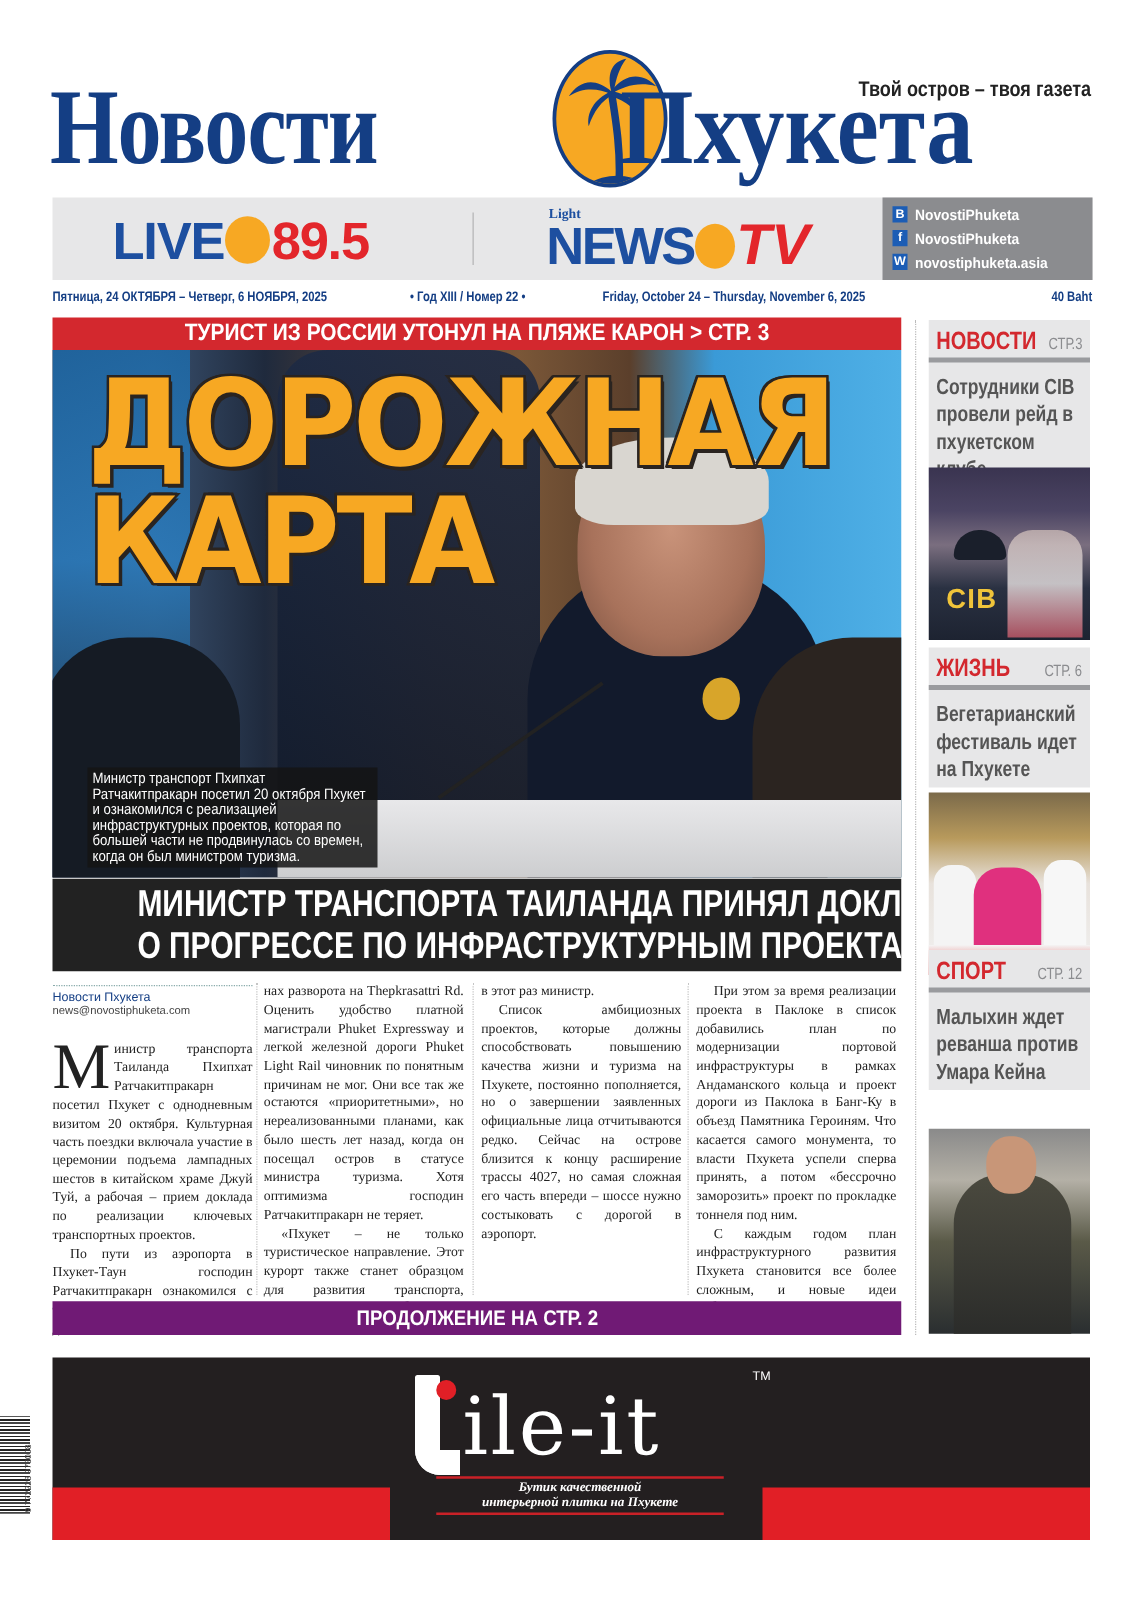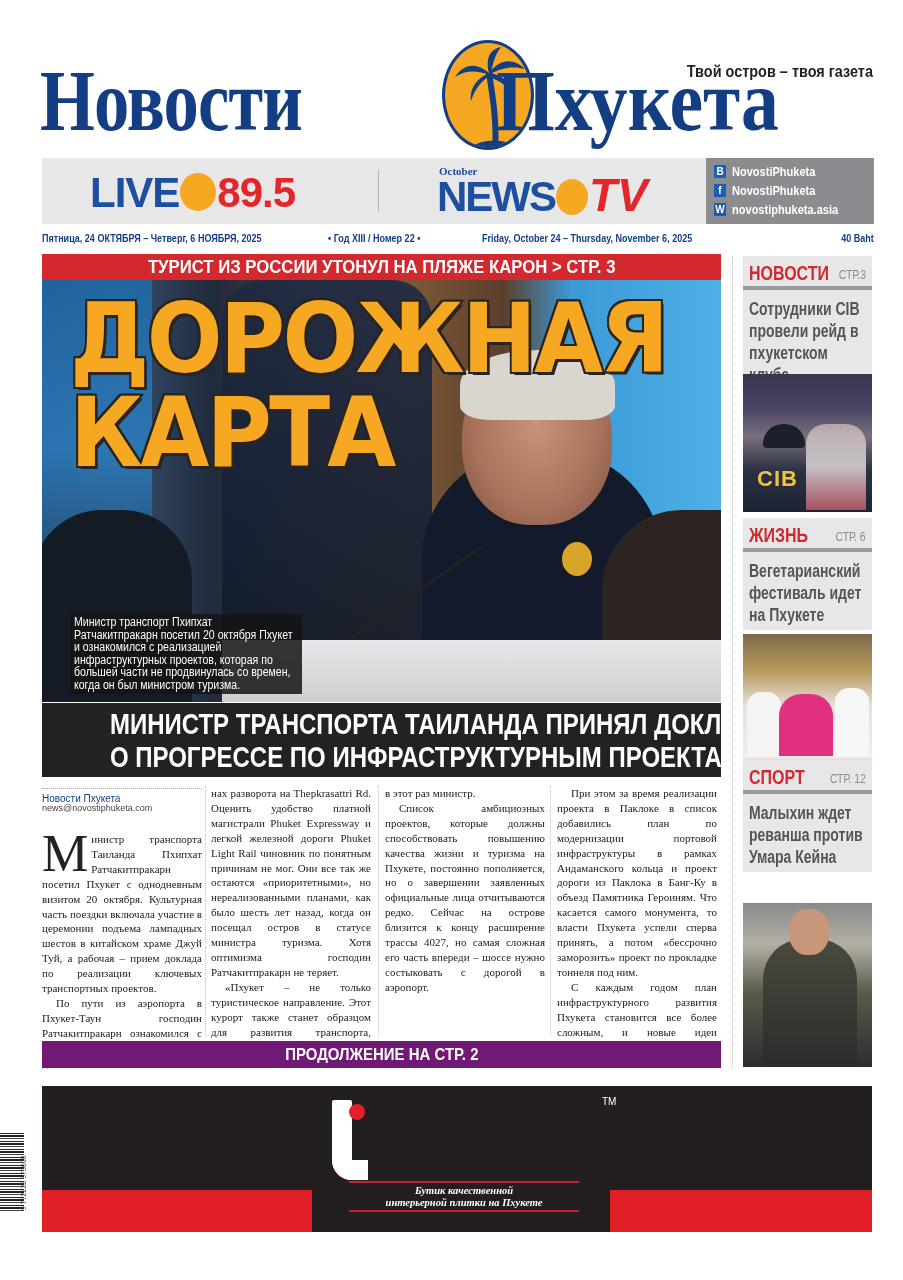"October" span.phuket { text: October -> Light }
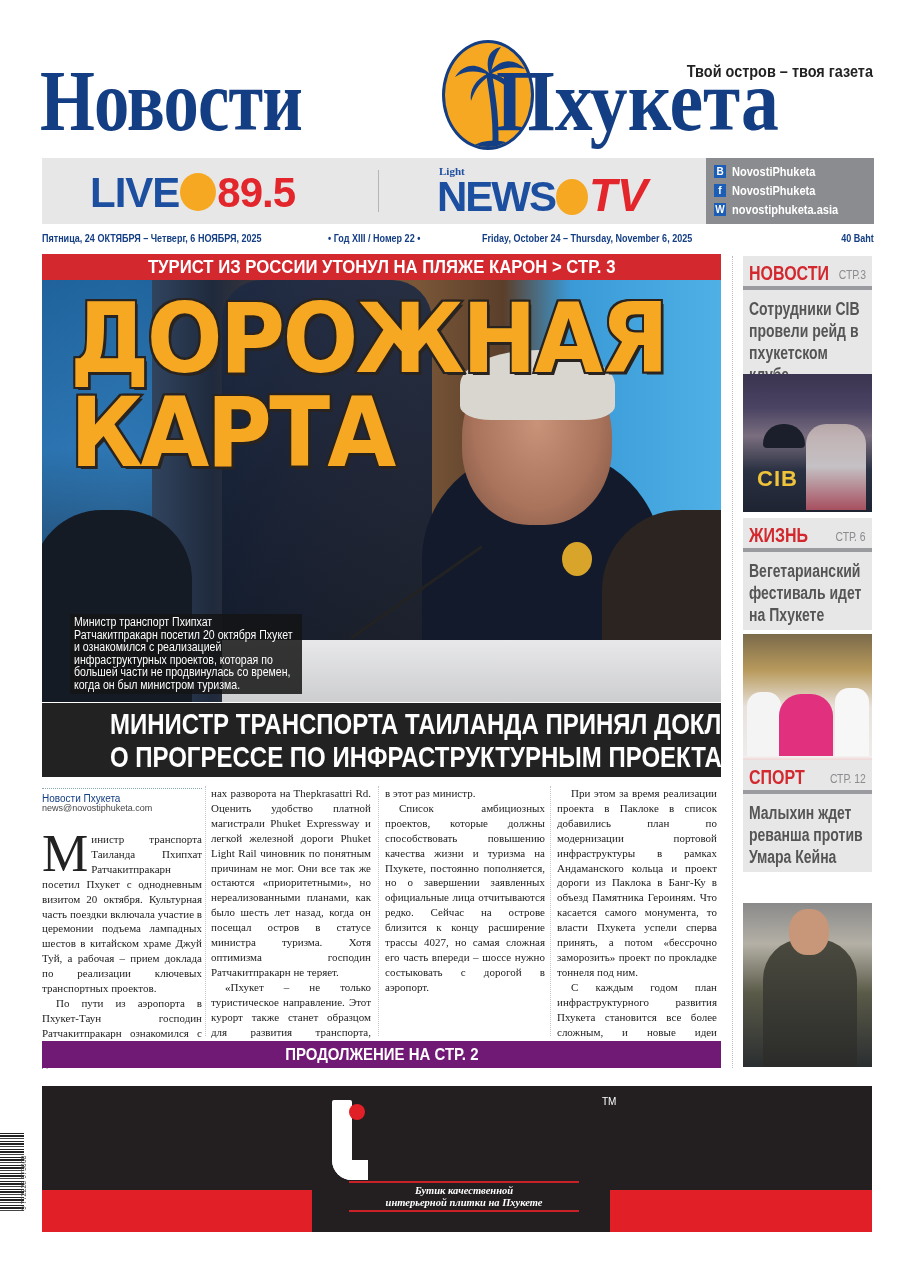"ile-it" div.word { html: none -> <div>ile-it</div> }
